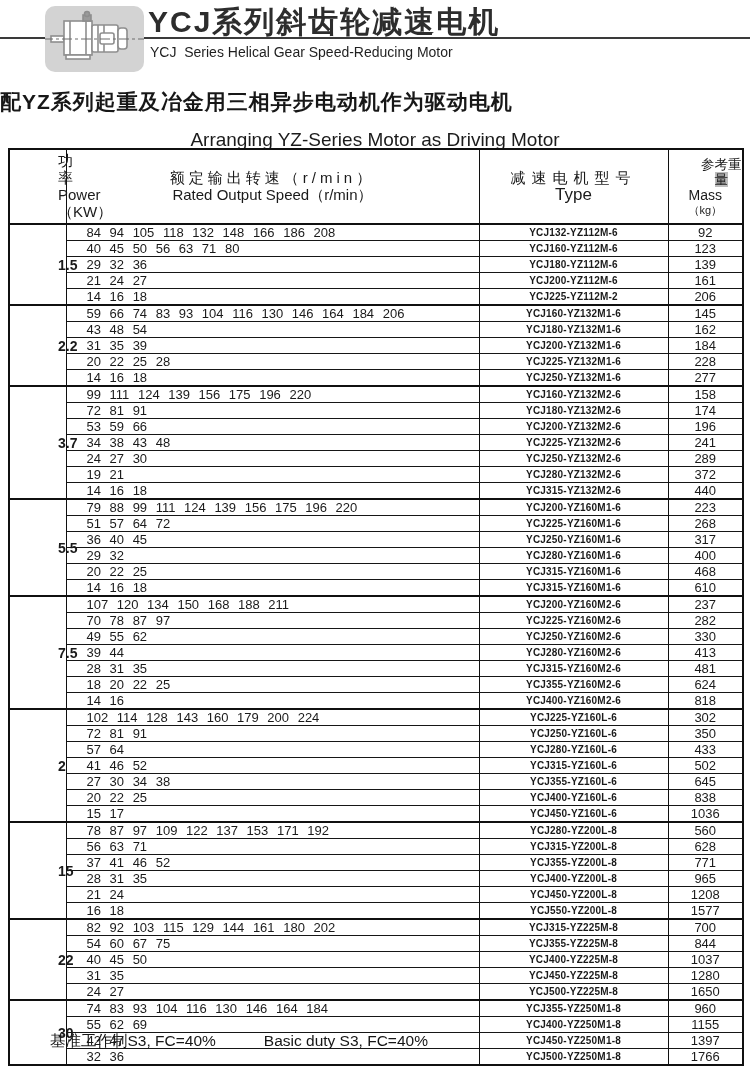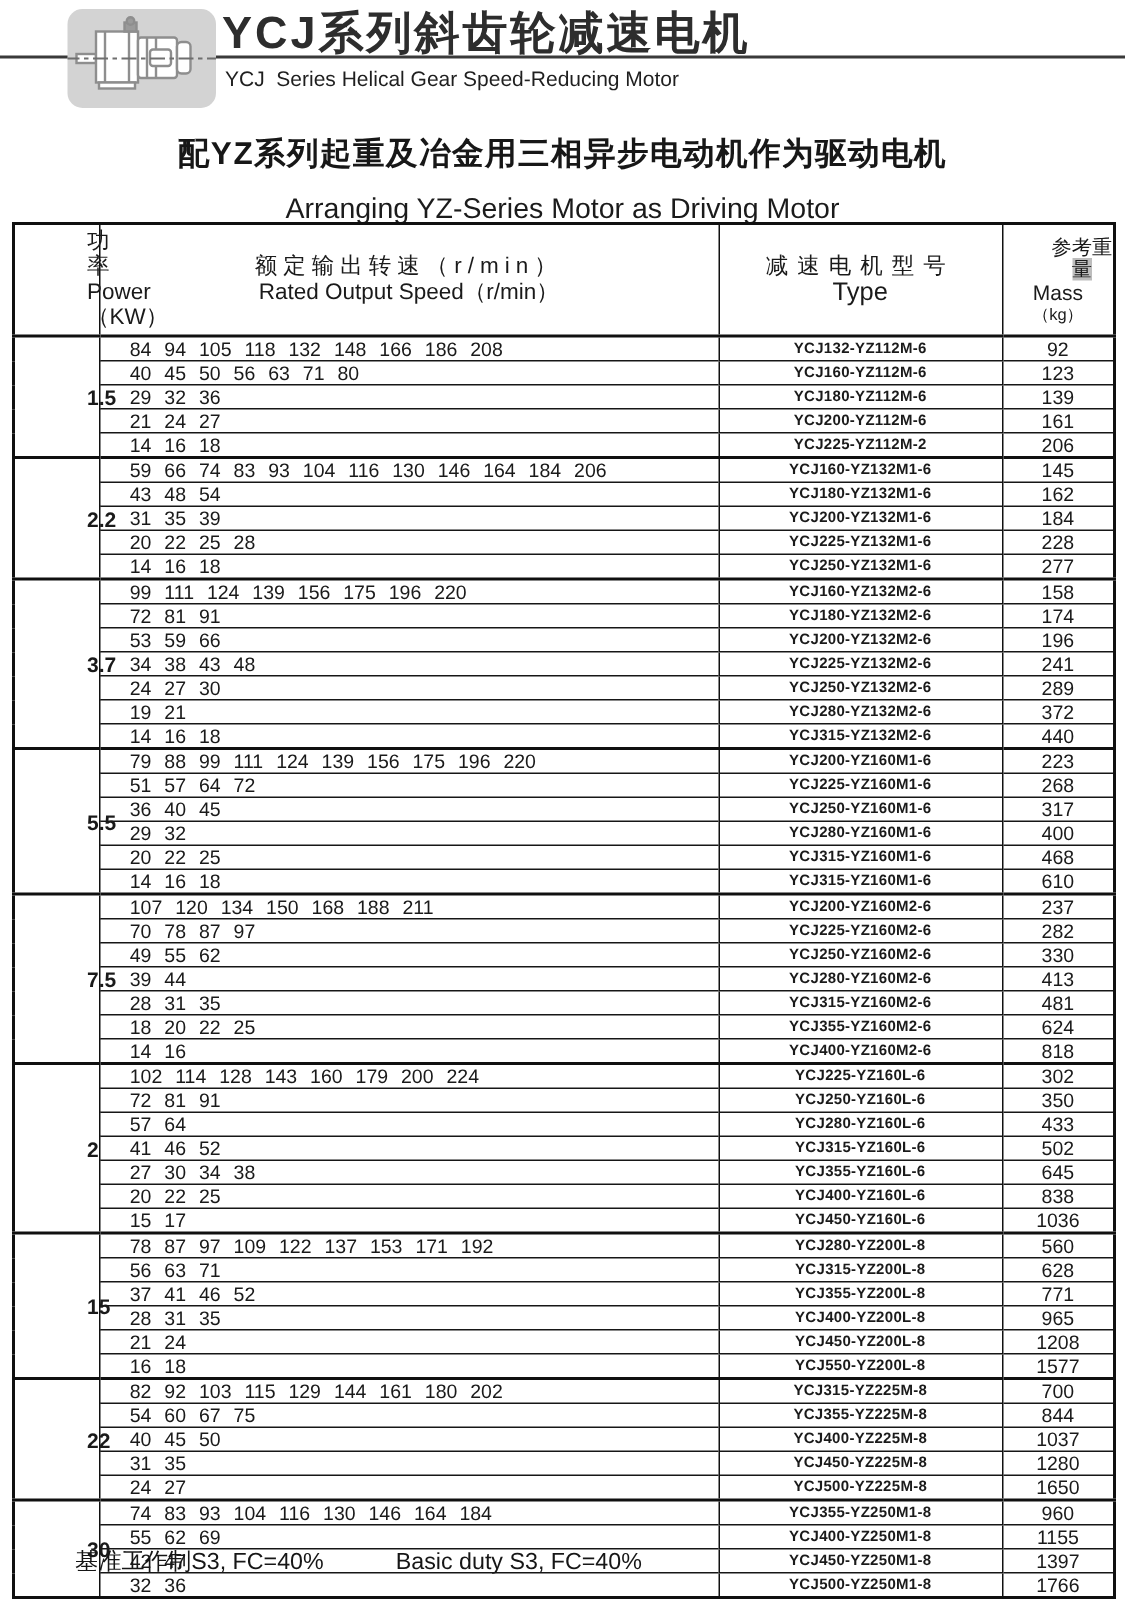"配YZ系列起重及冶金用三相异步电动机作为驱动电机" .heading-cn { text-align: center -> none }
